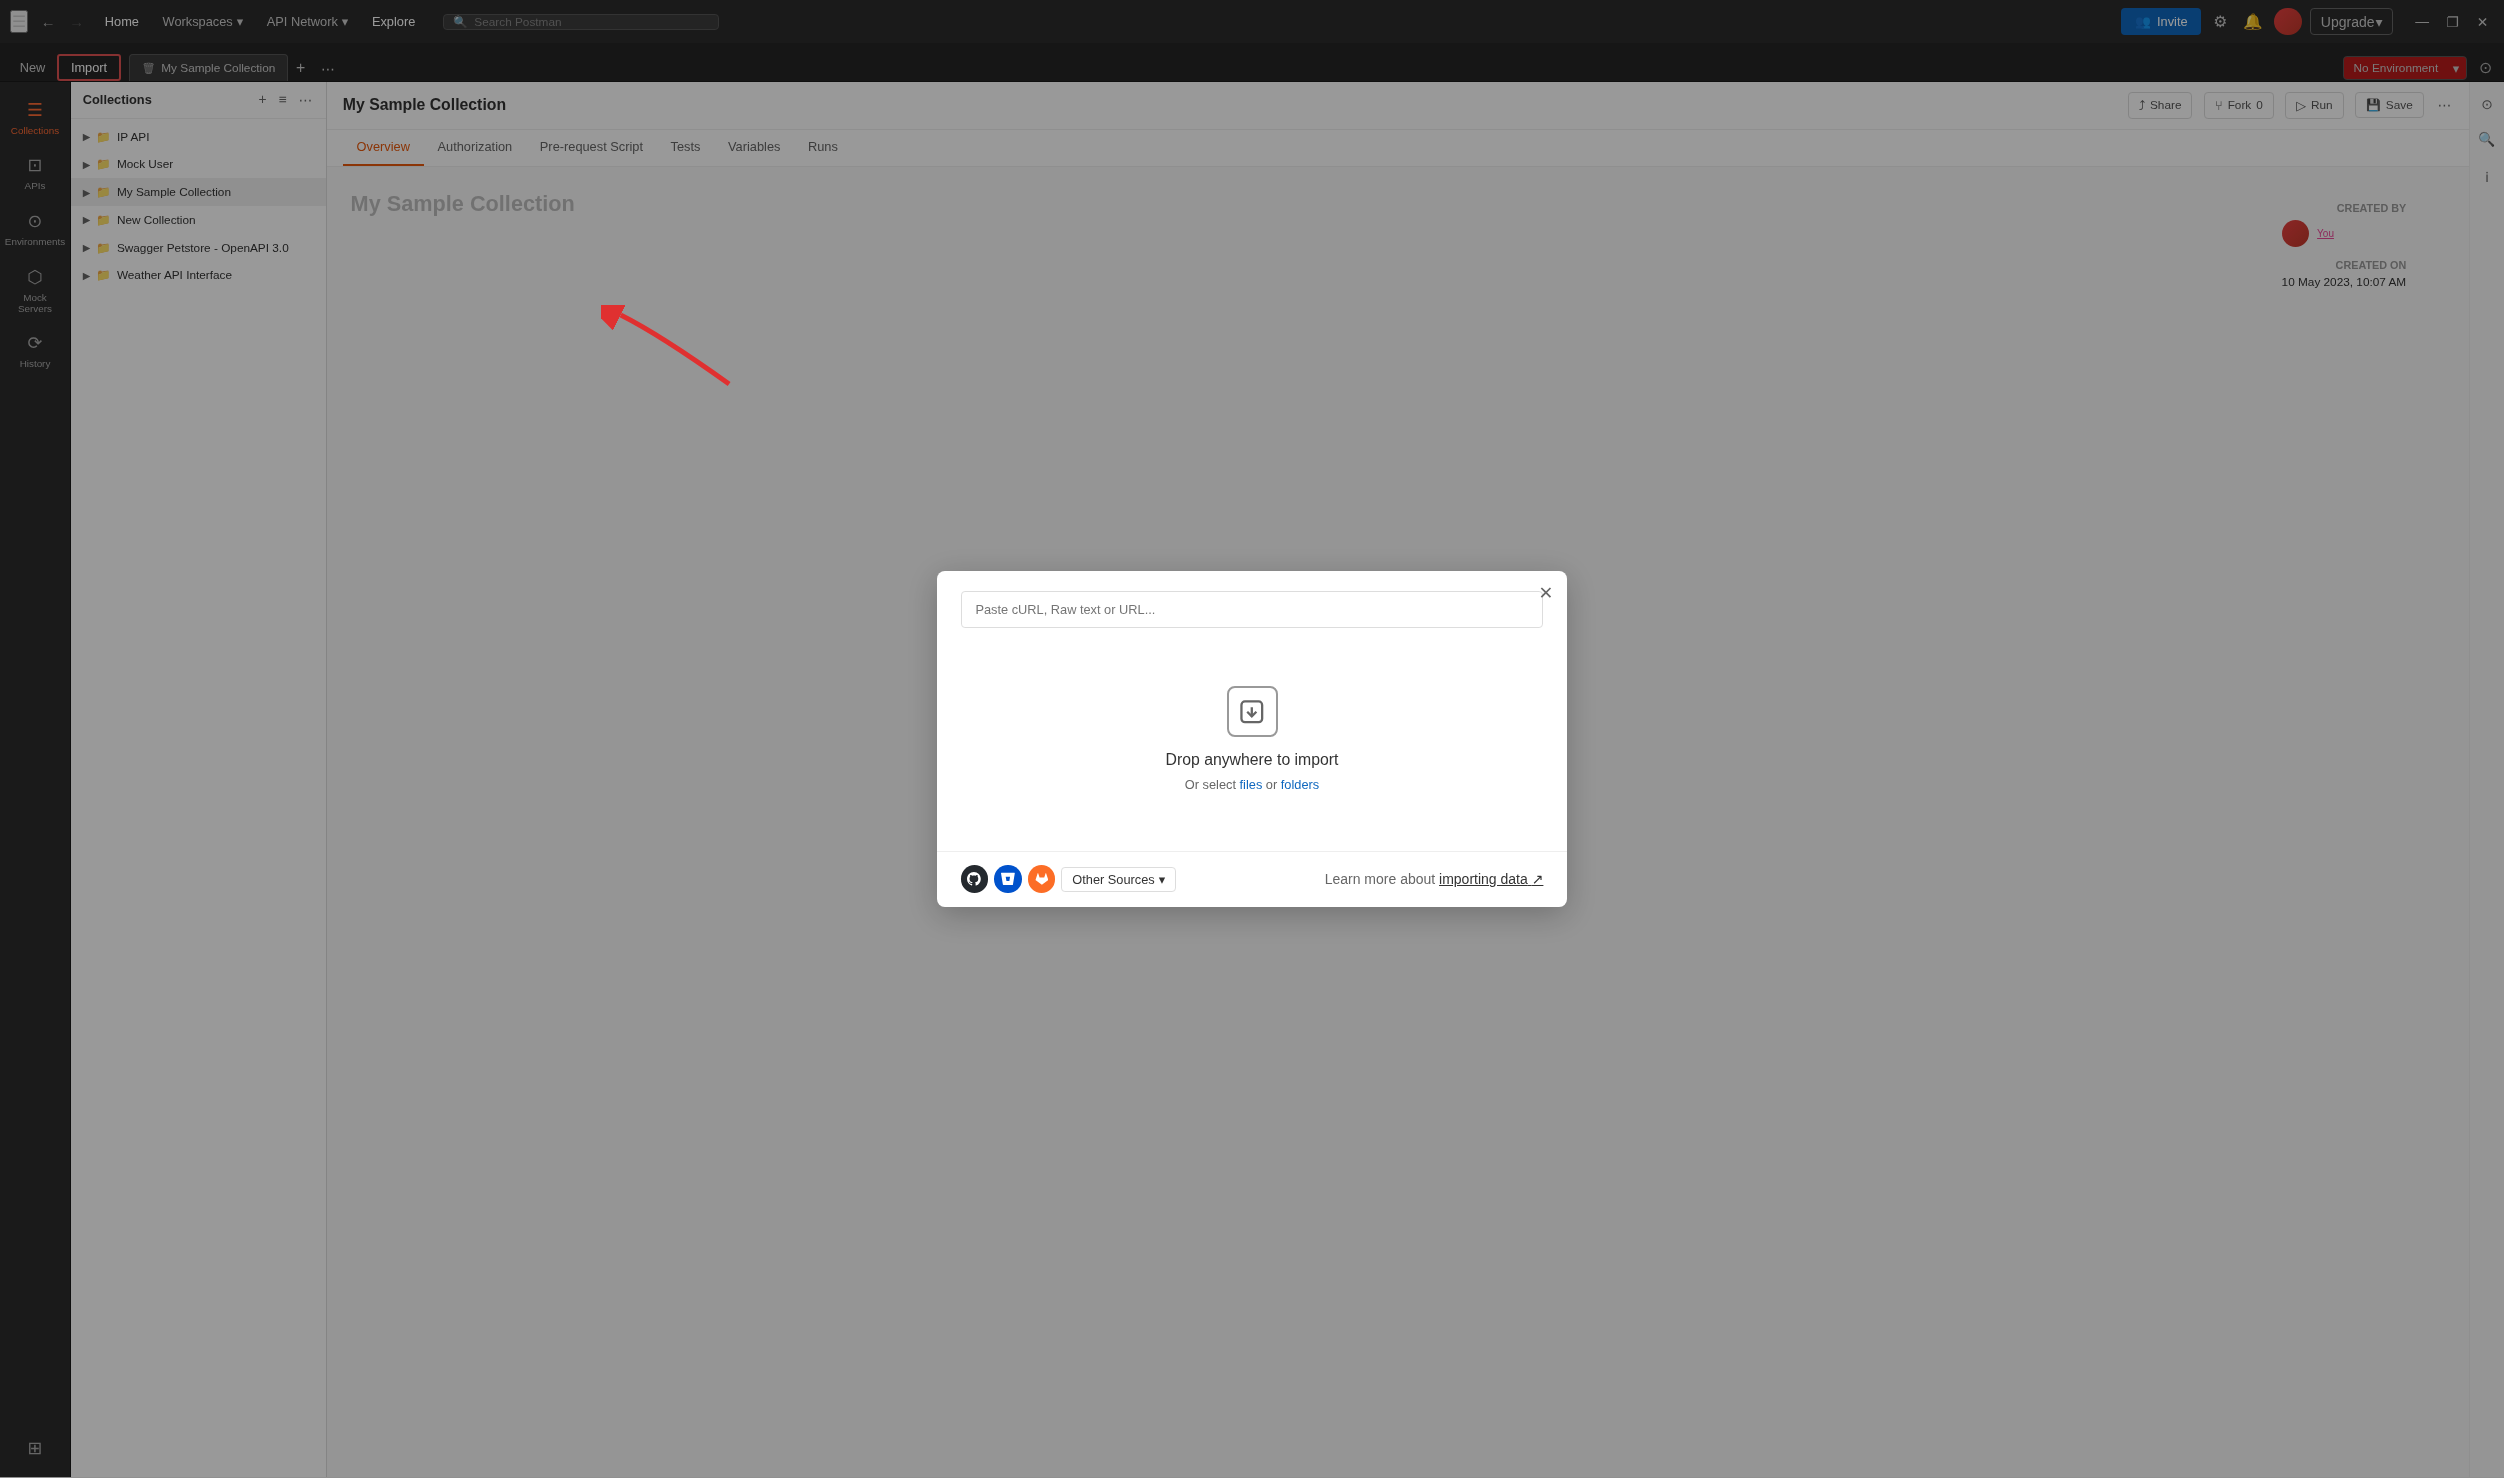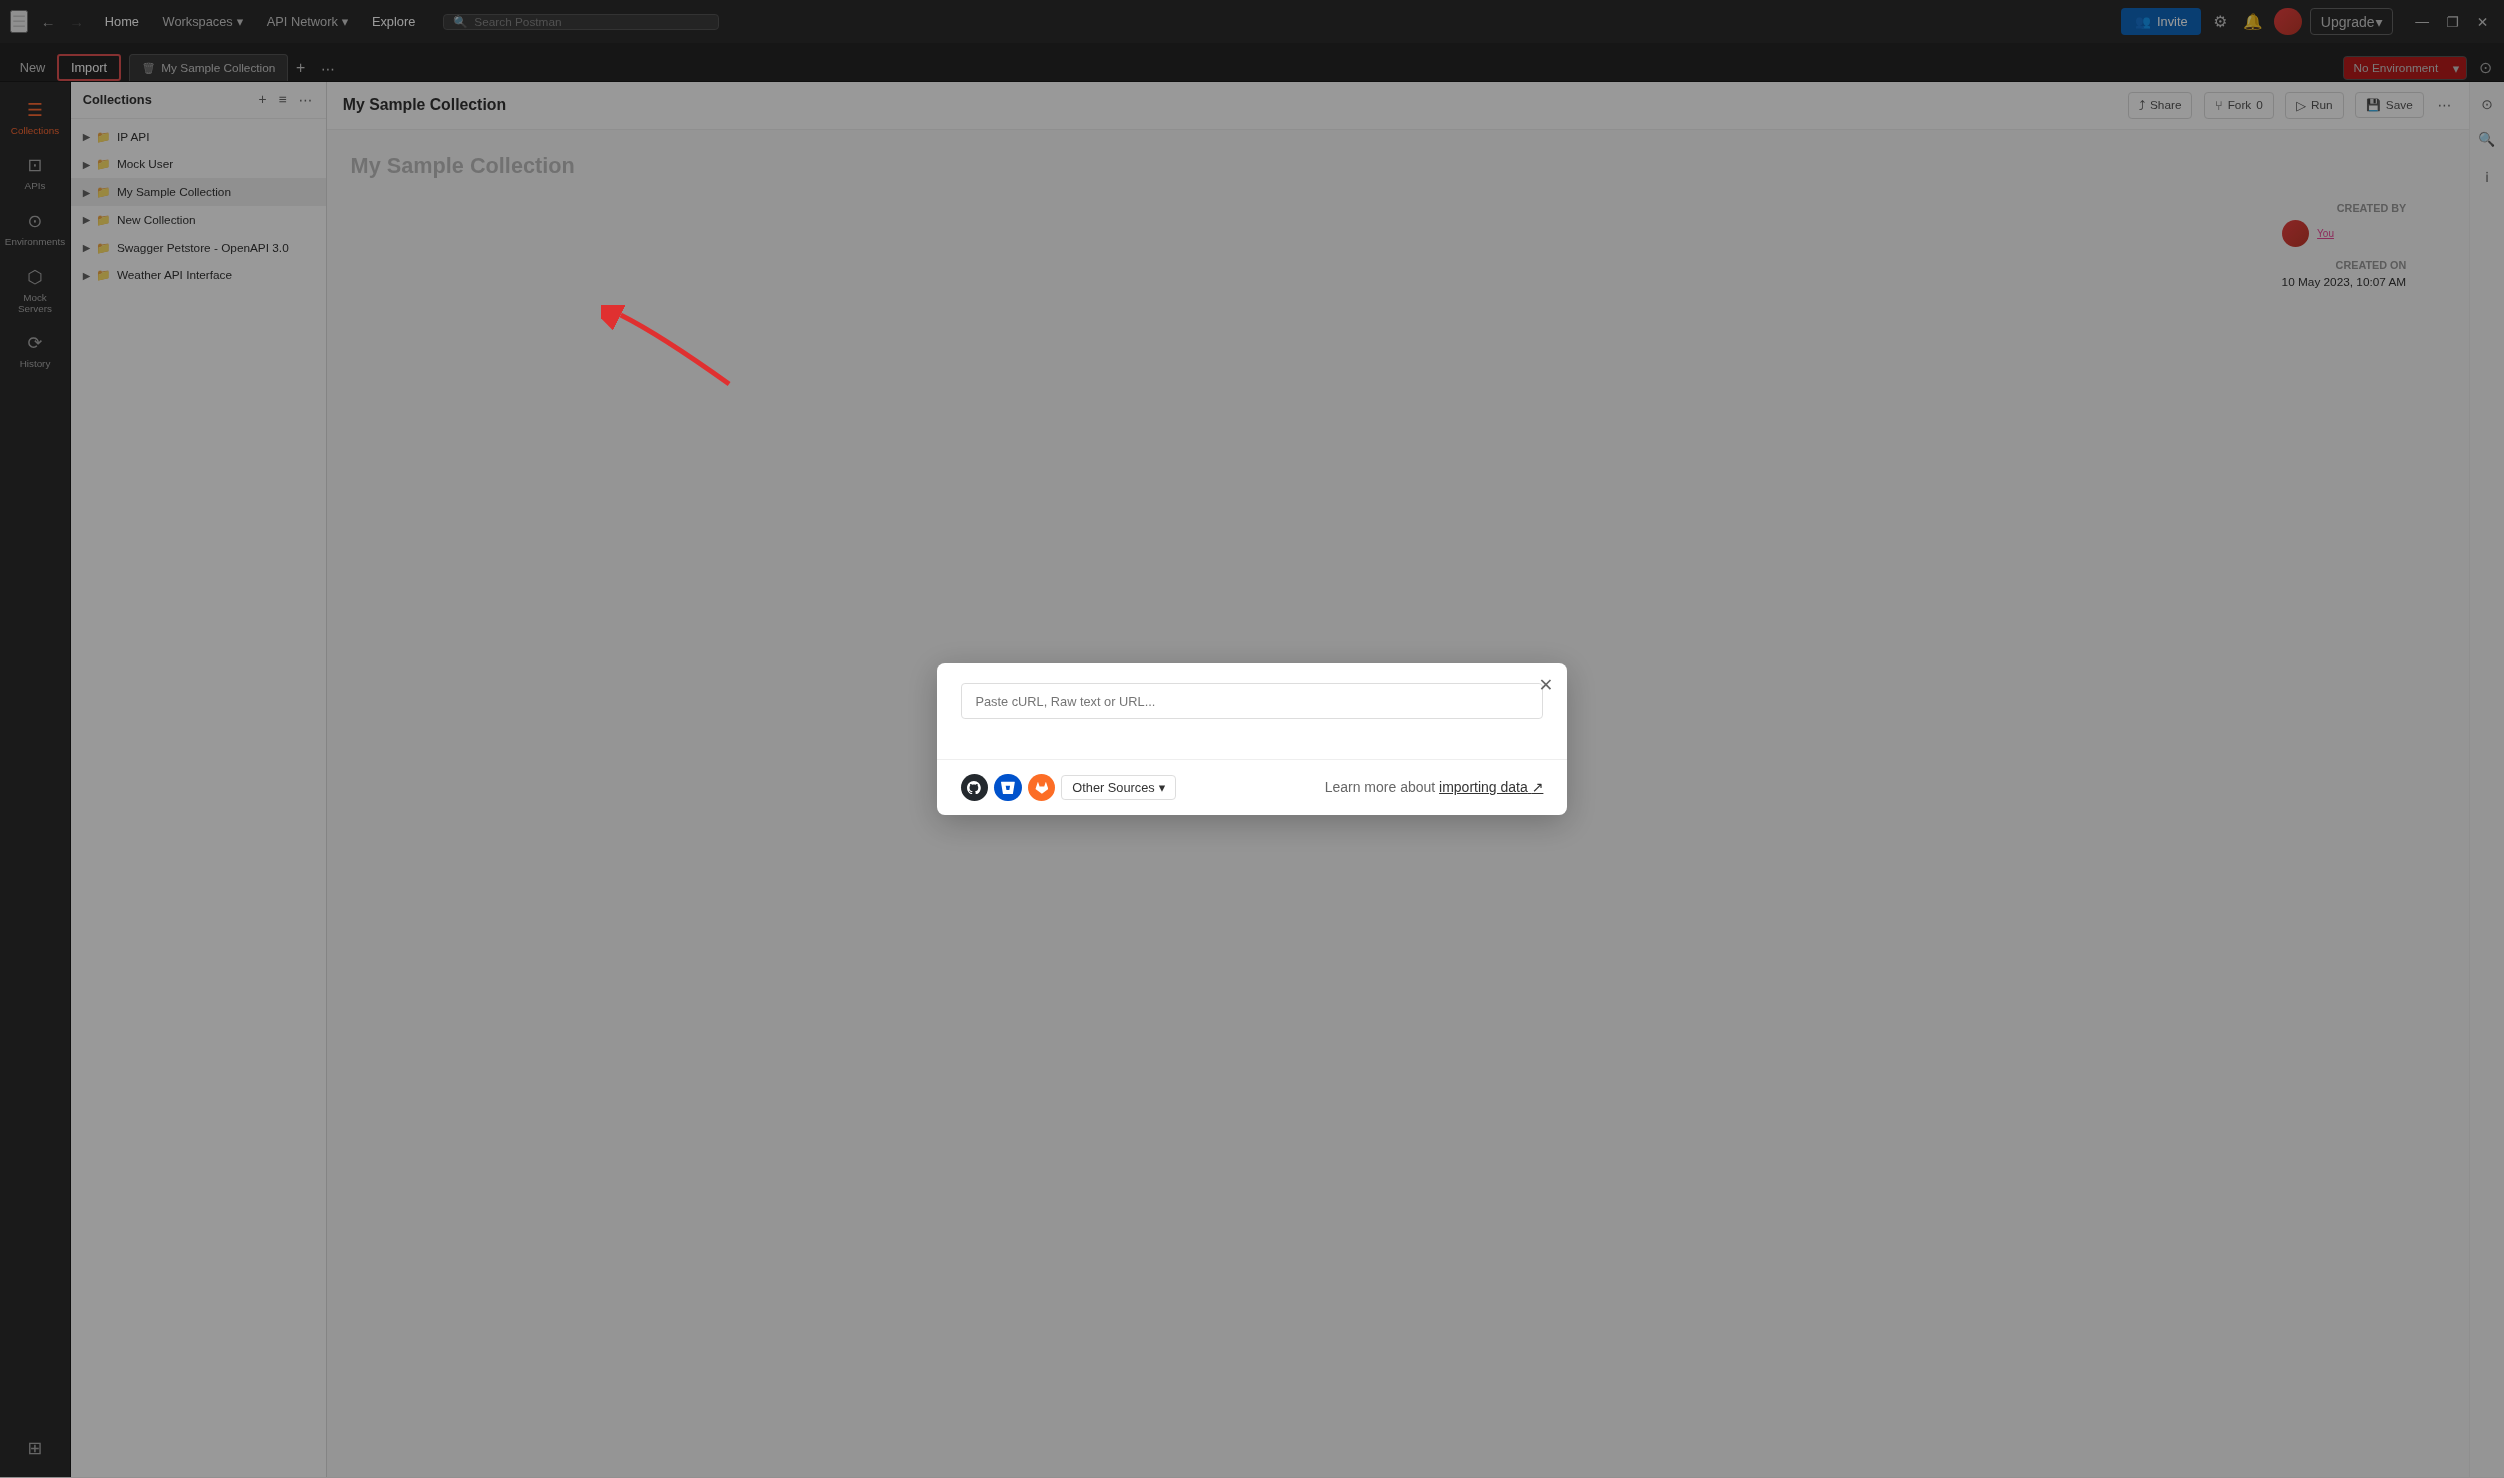"Overview" div.collection-tabs { html: none -> <div> <div>Overview</div> <div>Authorization</div> <div>Pre-request Script</div> <div>Tests</div> <div>Variables</div> <div>Runs</div> </div> }
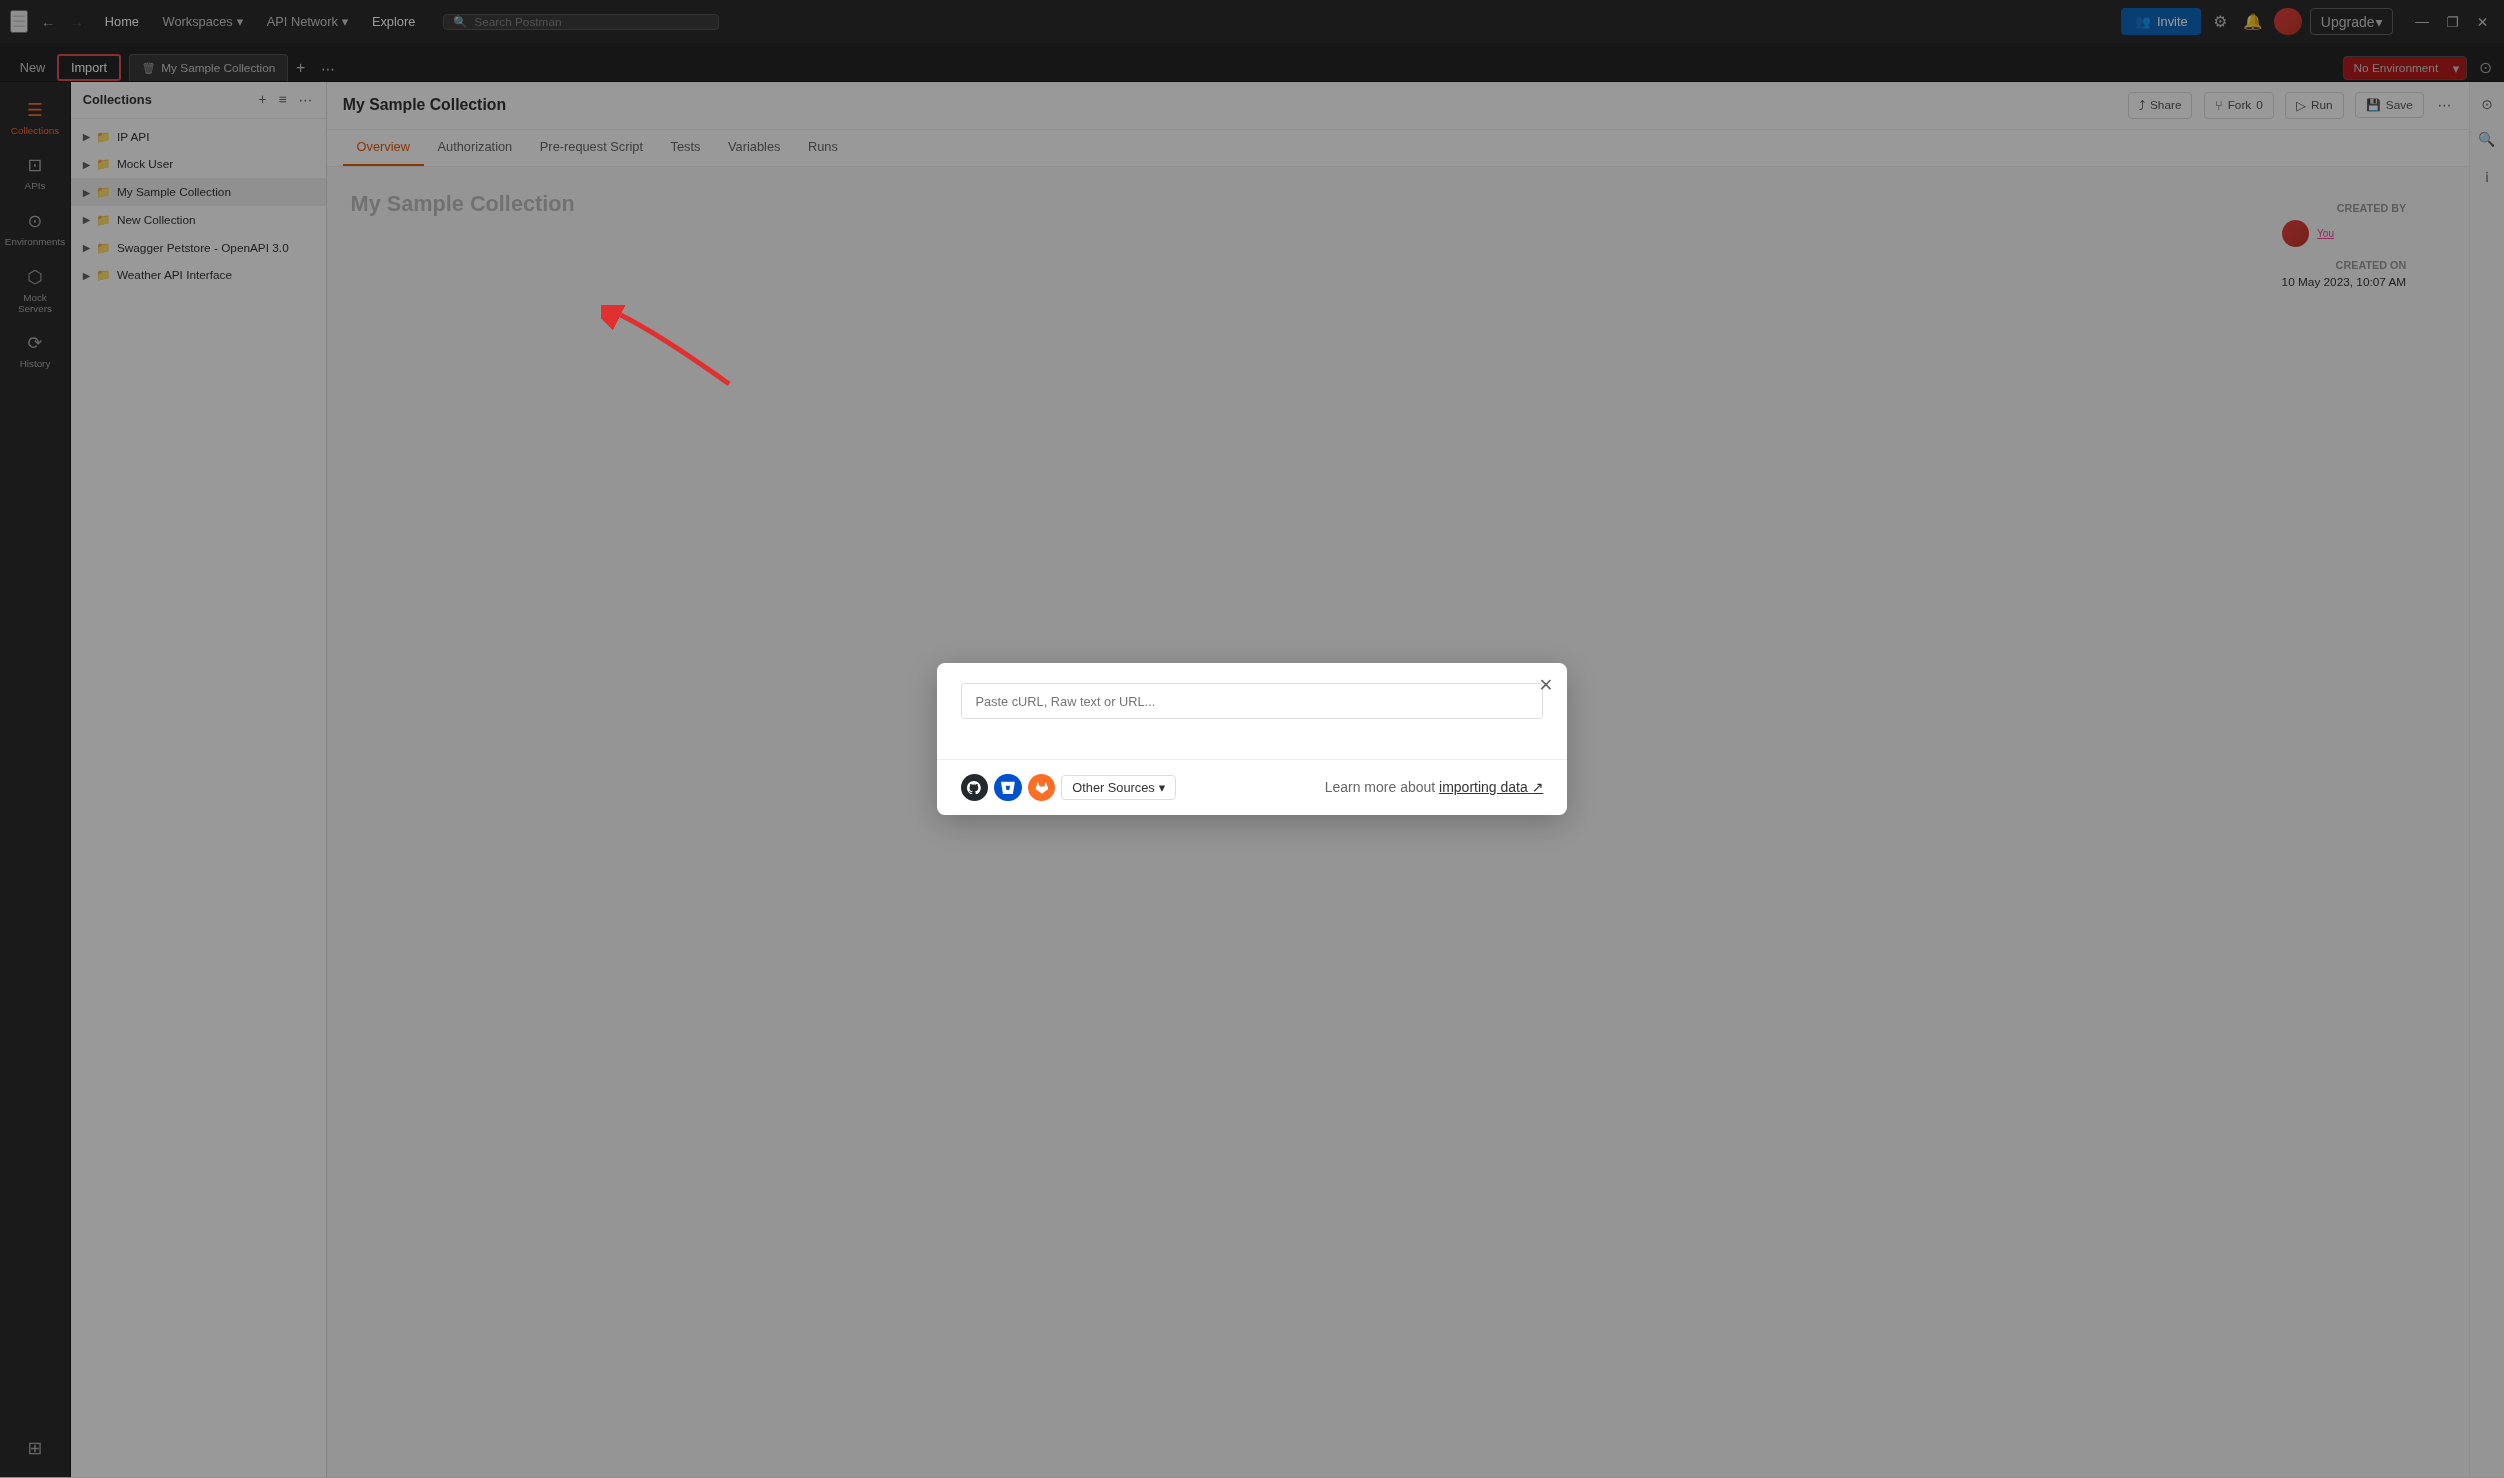"Drop anywhere to import" div.modal-drop-area { html: none -> <div> <div> <svg> <rect></rect> <line></line> <polyline></polyline> </svg> </div> <div>Drop anywhere to import</div> <div> <span>Or select </span> <a>files</a> <span> or </span> <a>folders</a> </div> </div> }
